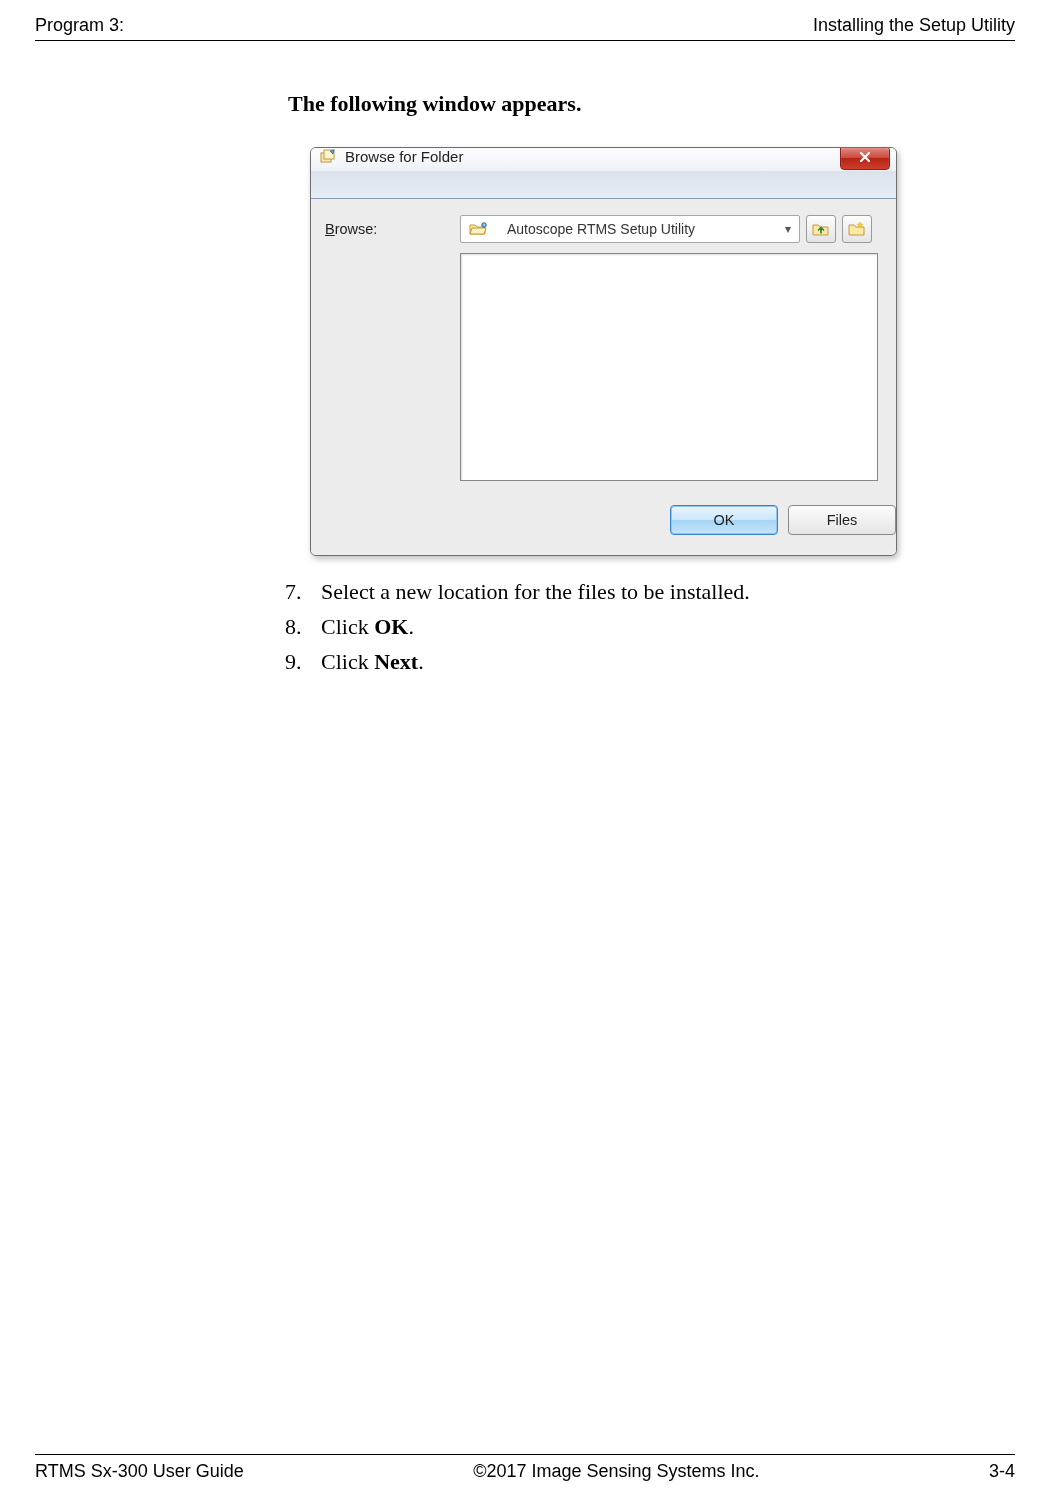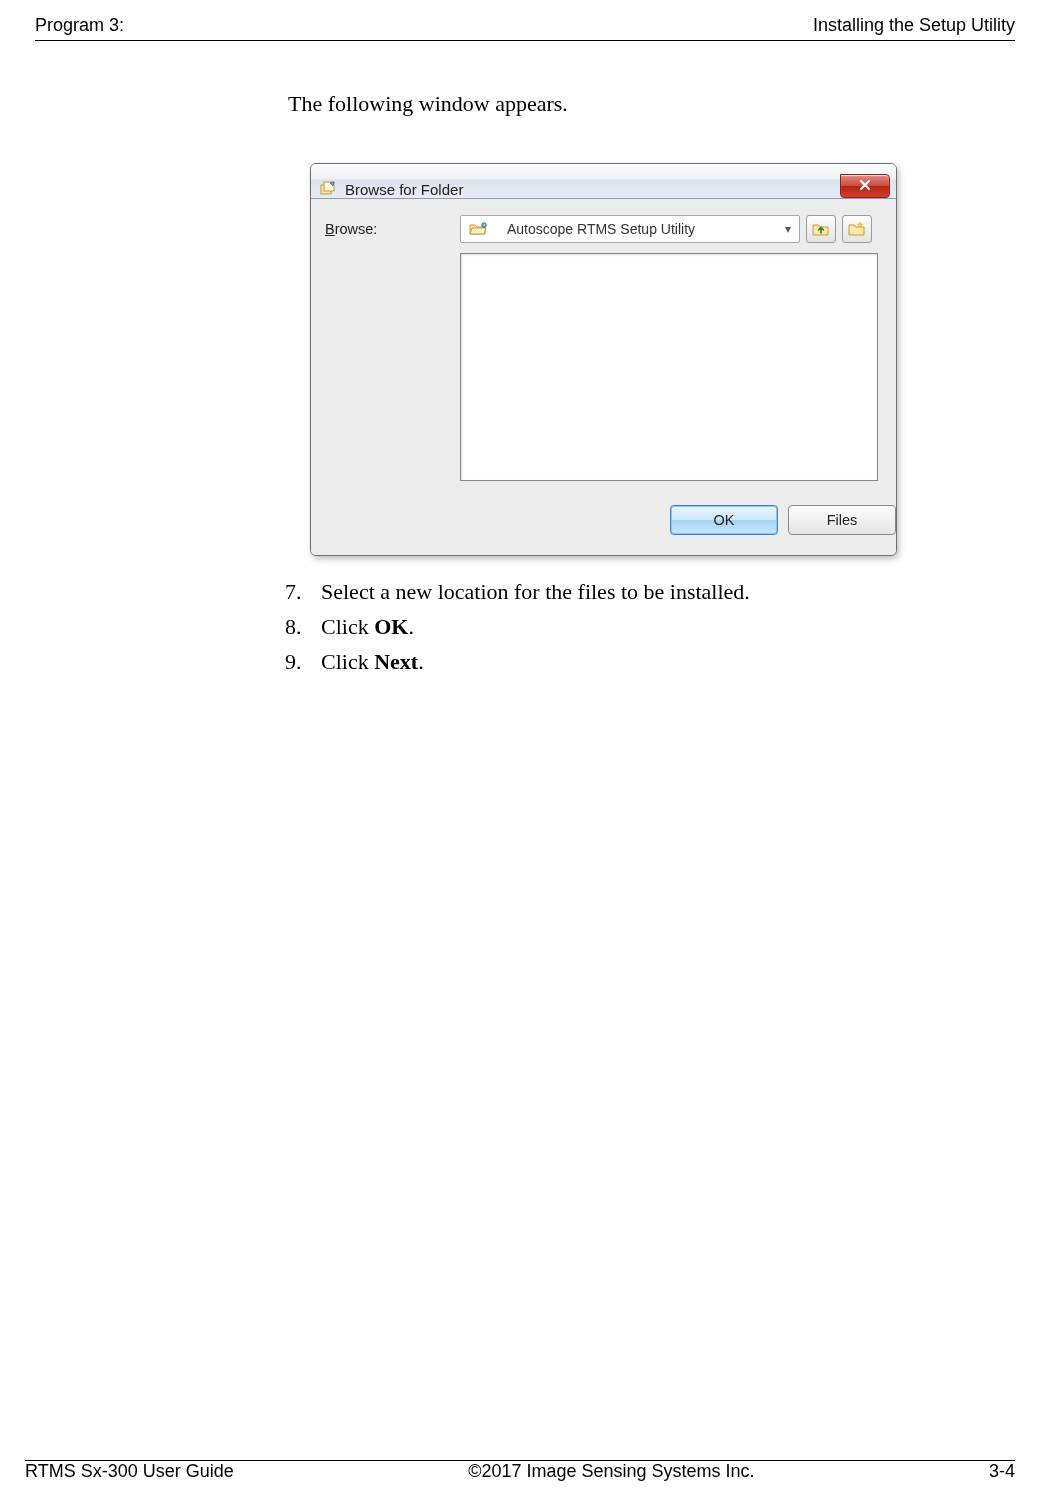"The following window appears." .body-text { font-weight: none -> bold; margin-bottom: 46px -> 30px }
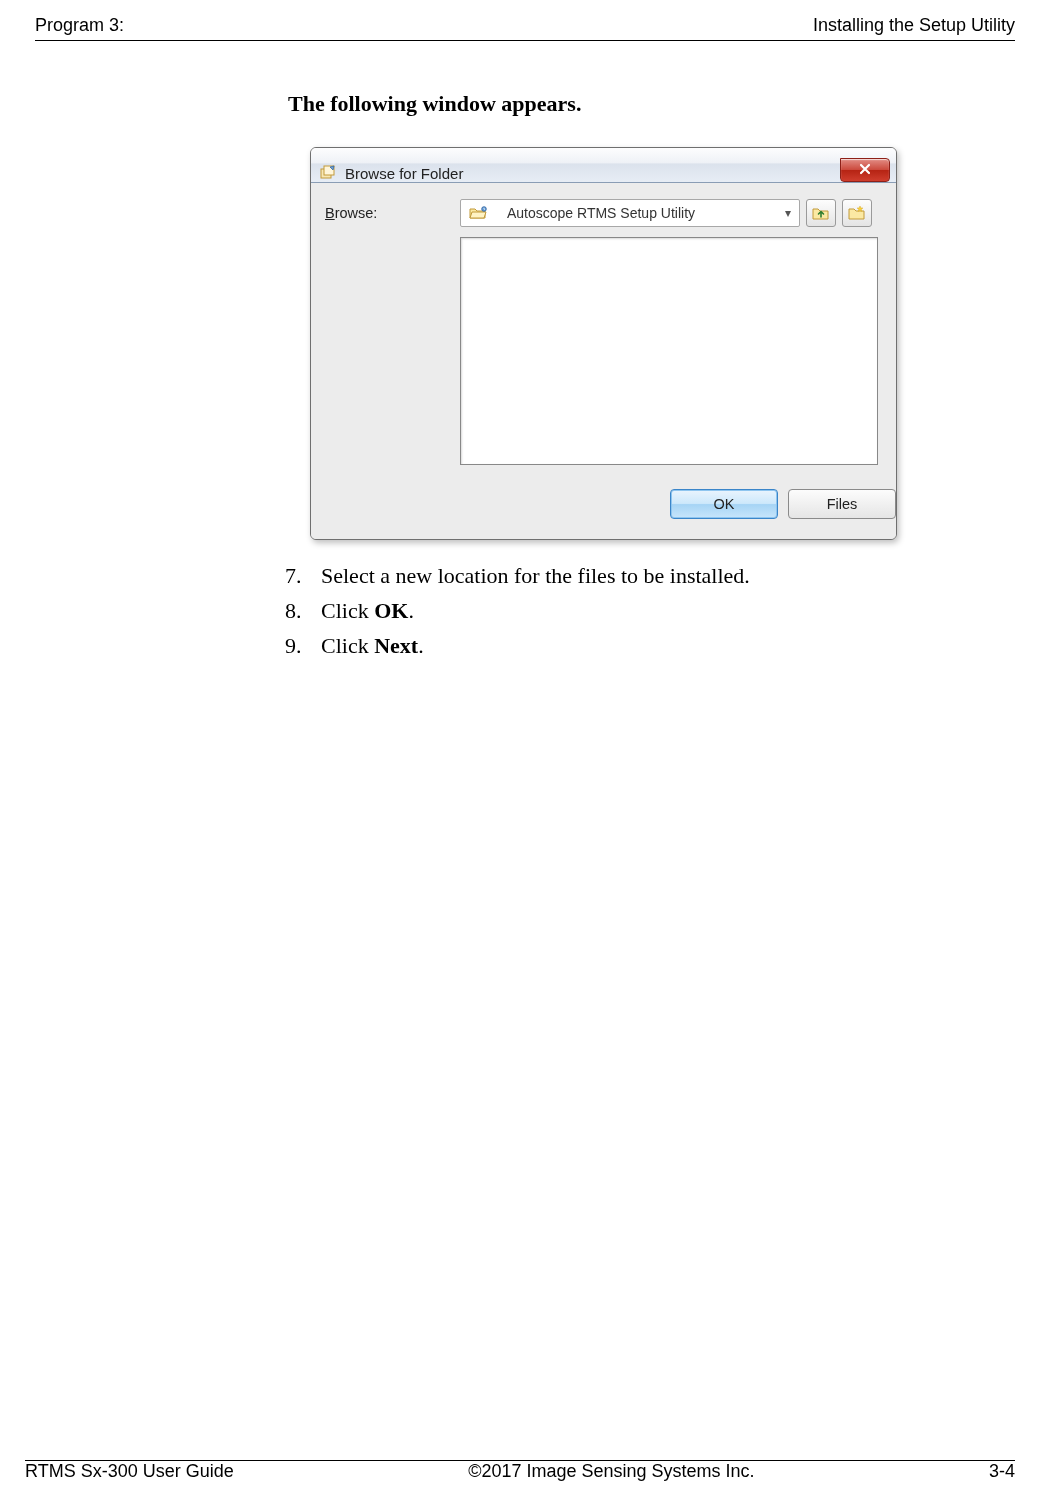"Browse for Folder" .dlg-title { align-items: flex-end -> flex-start; padding: 0 6px 0 8px -> 0 6px 16px 8px }
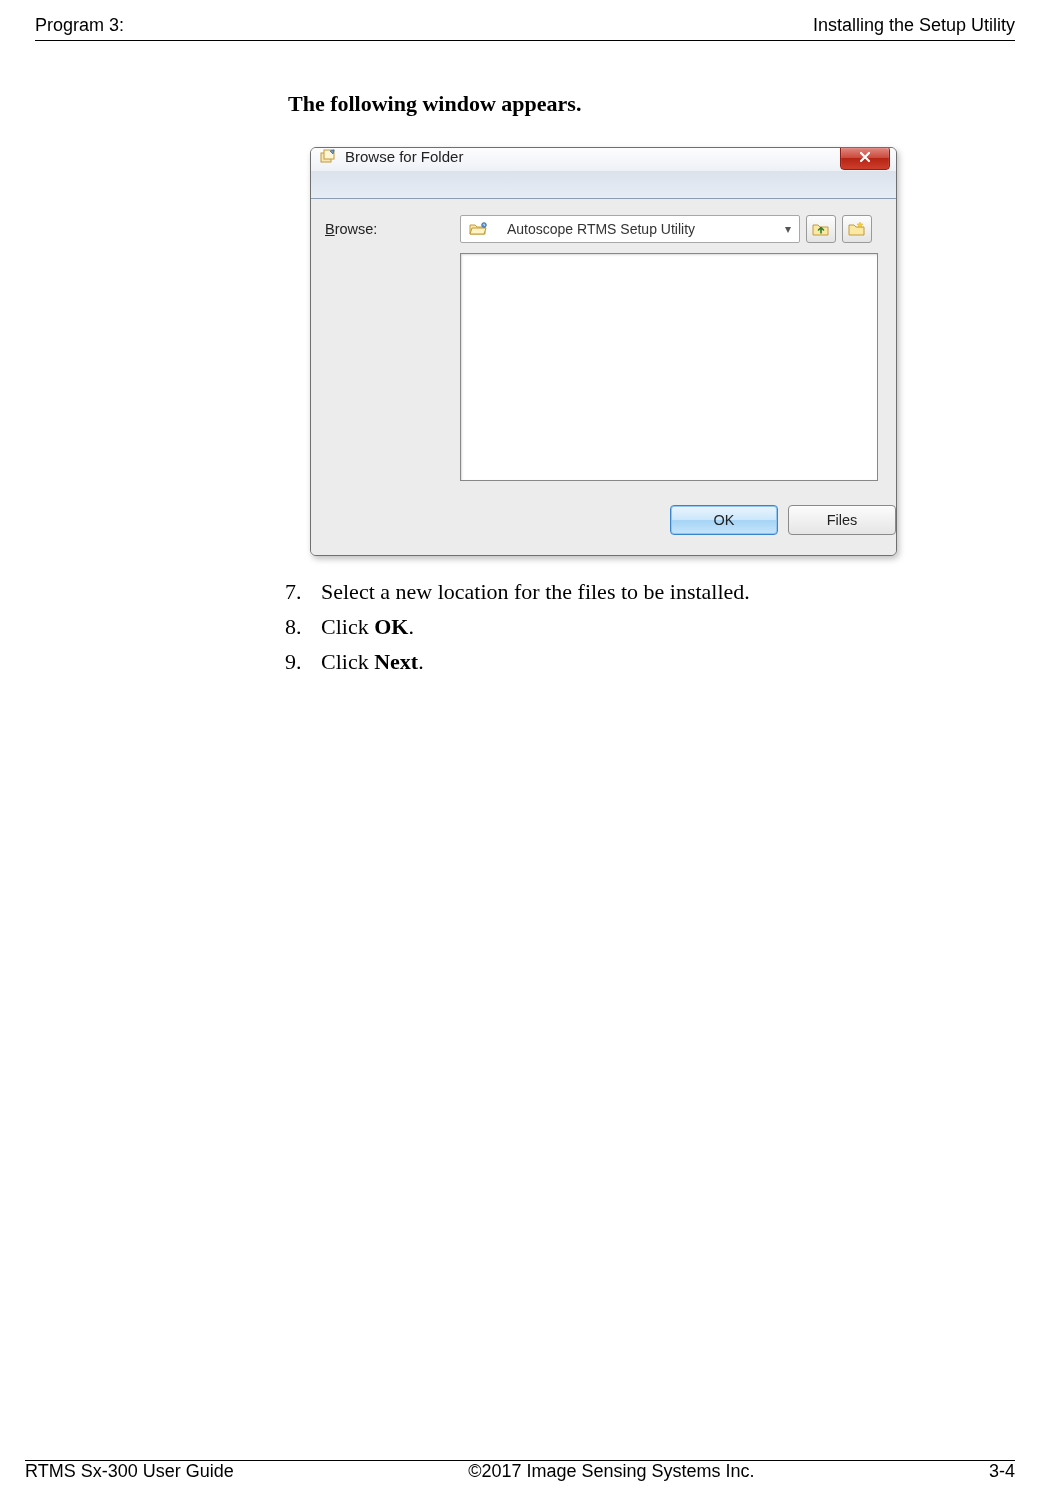"RTMS Sx-300 User Guide" .page-footer { left: 25px -> 35px; padding-top: none -> 6px }
